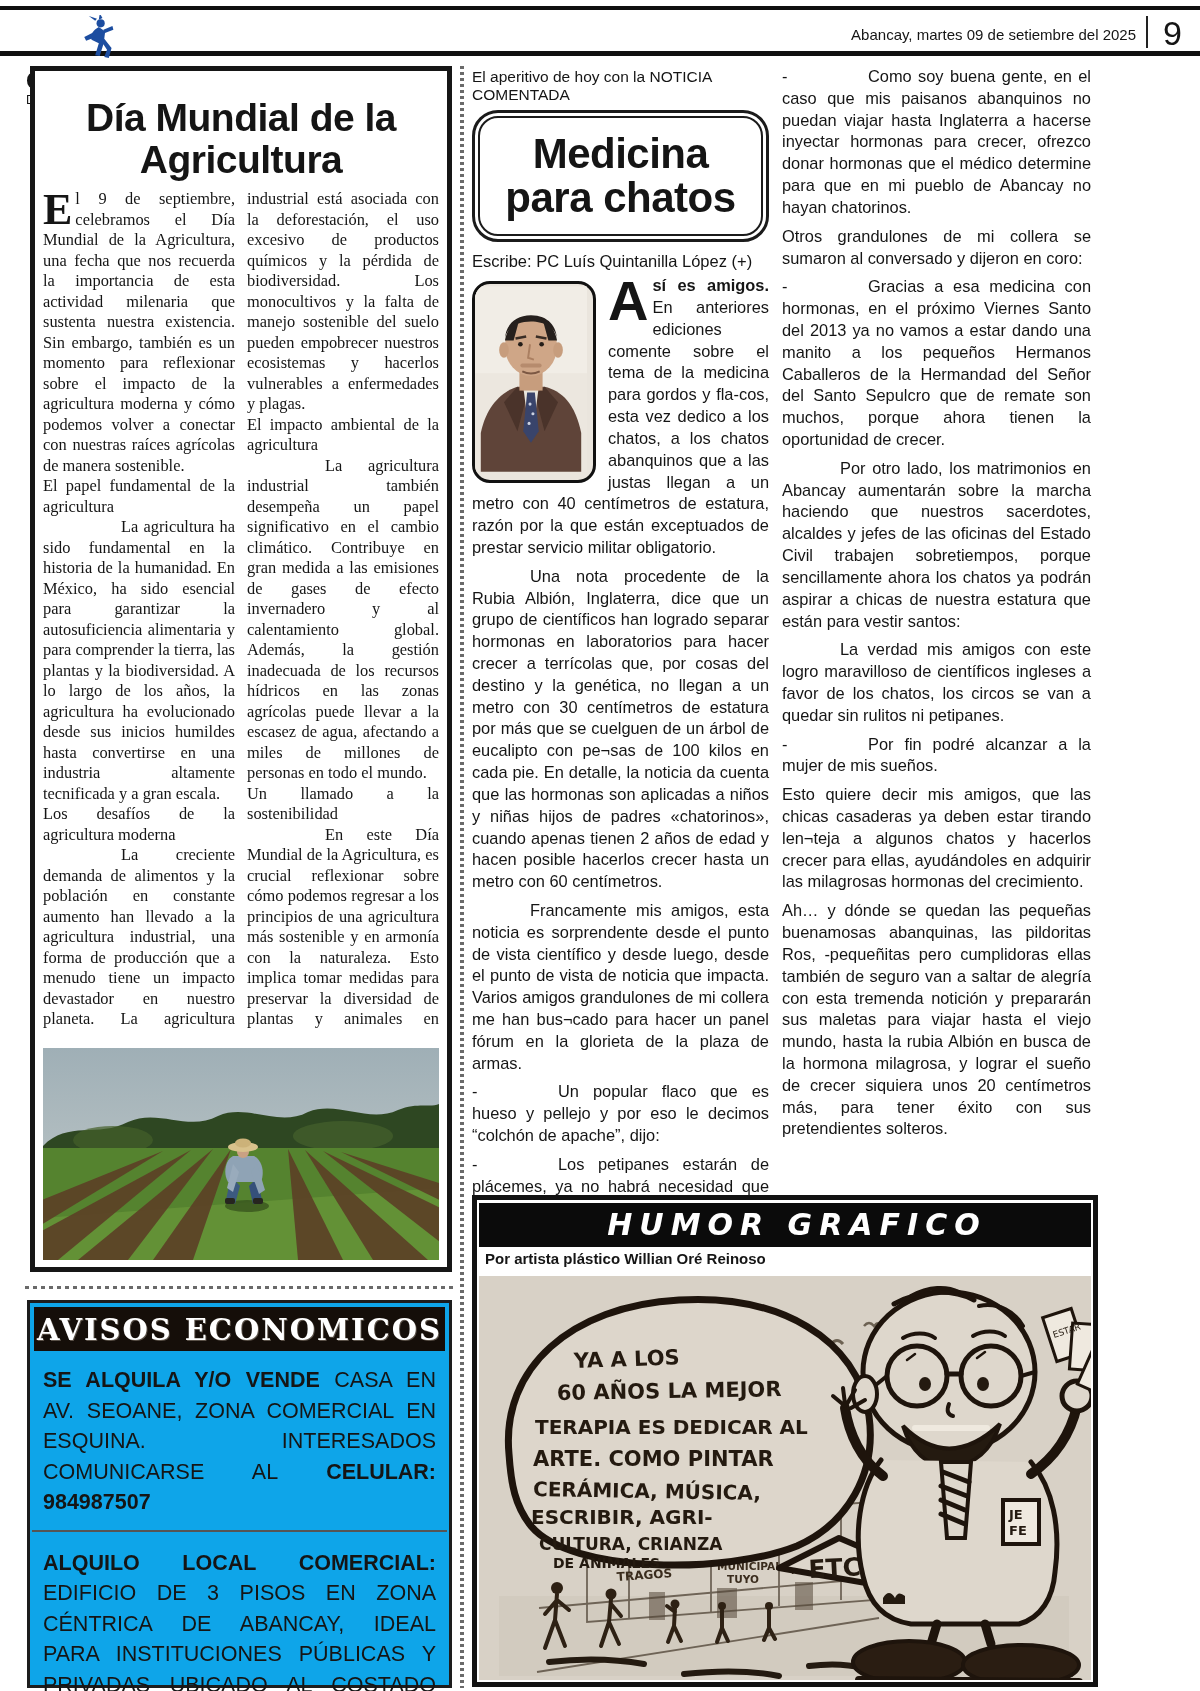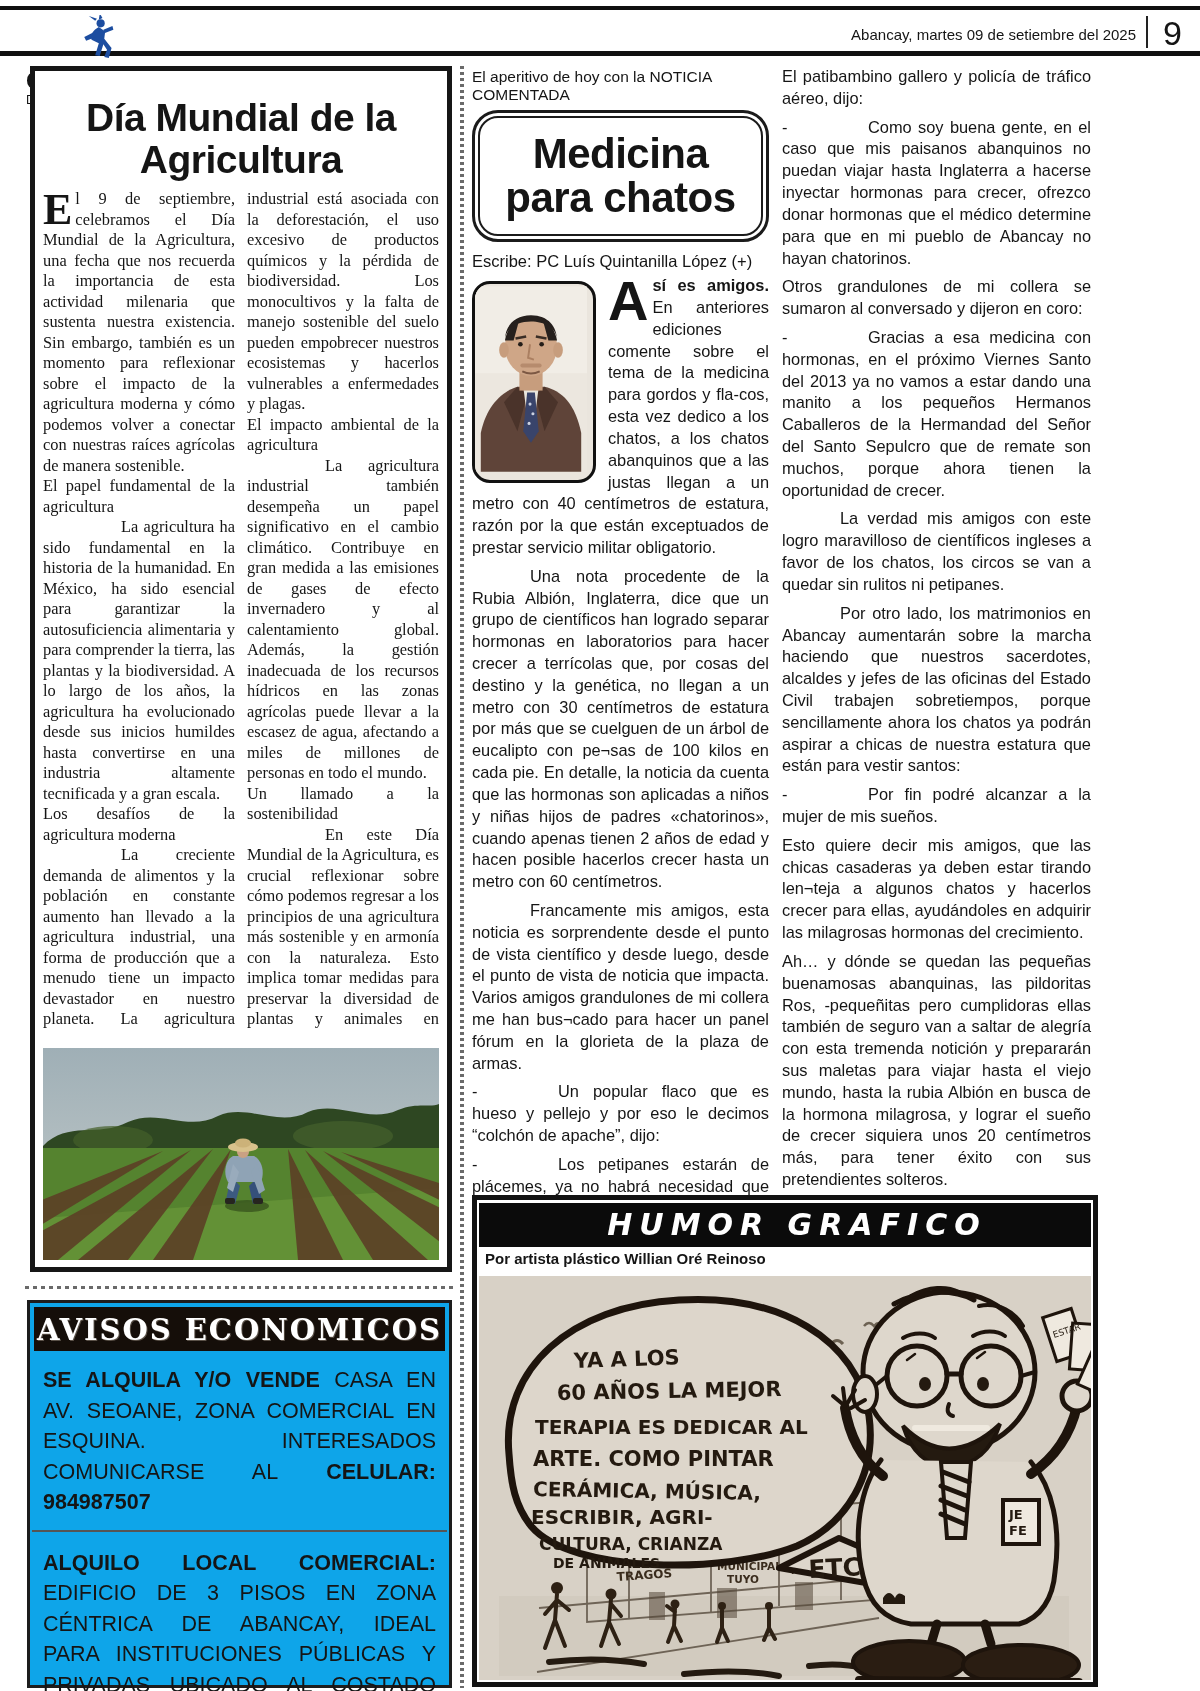"El patibambino gallero y policía" p.plain { html: <p>El patibambino gallero y policía de tráfico aéreo, dijo:</p> -> none }
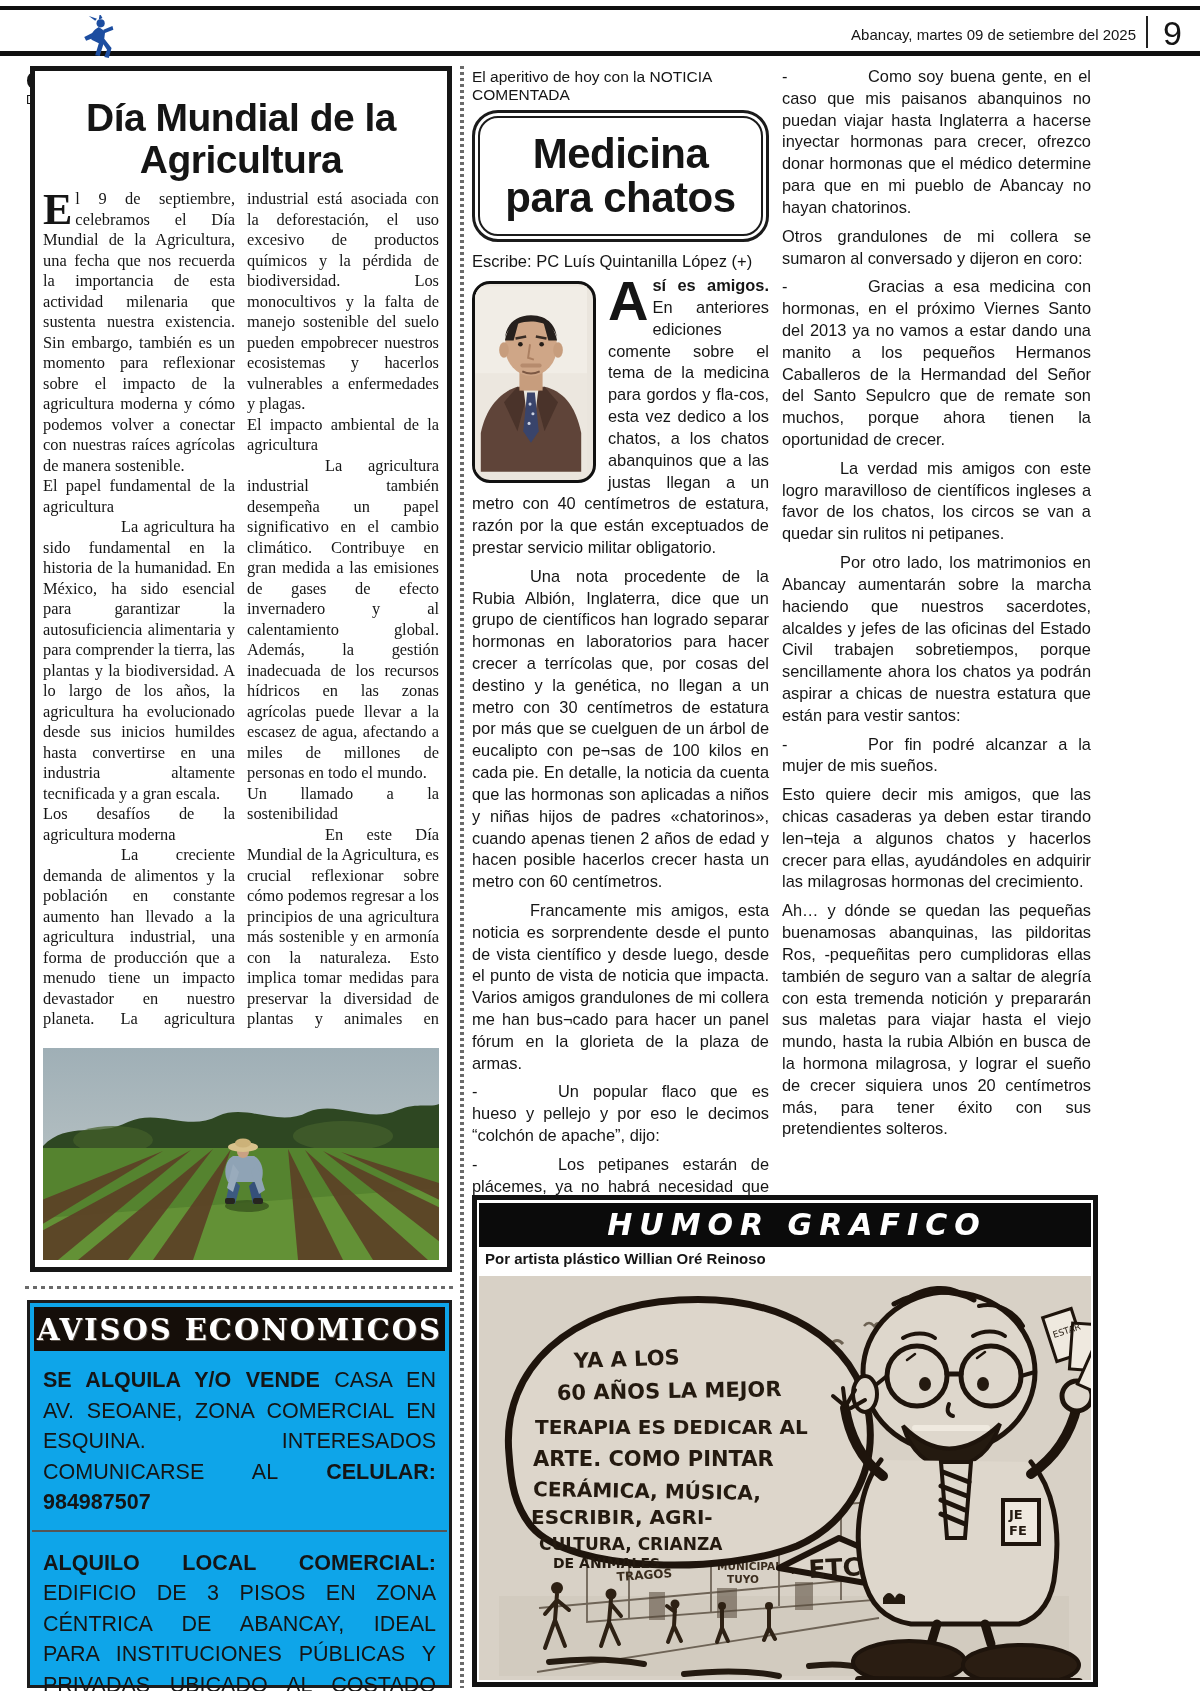"La verdad mis amigos con" p.indent { order: before "Por otro lado, los matrimonios" -> after "Por otro lado, los matrimonios" }
